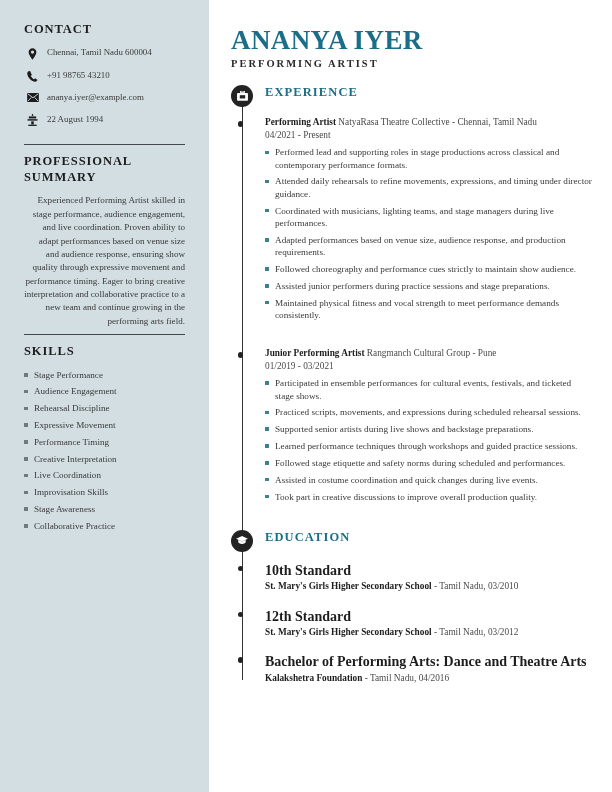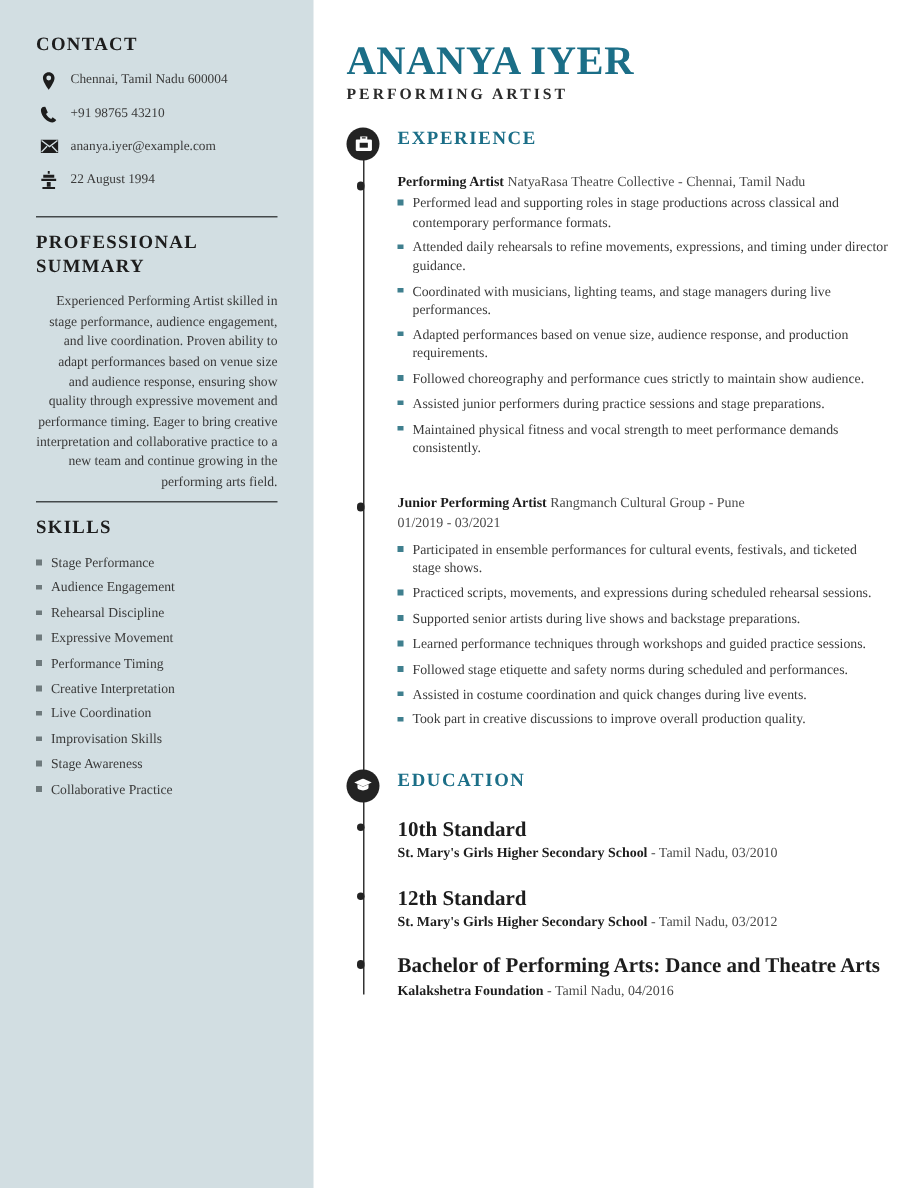"04/2021 - Present" div.entry-dates { html: none -> <div>04/2021 - Present</div> }
